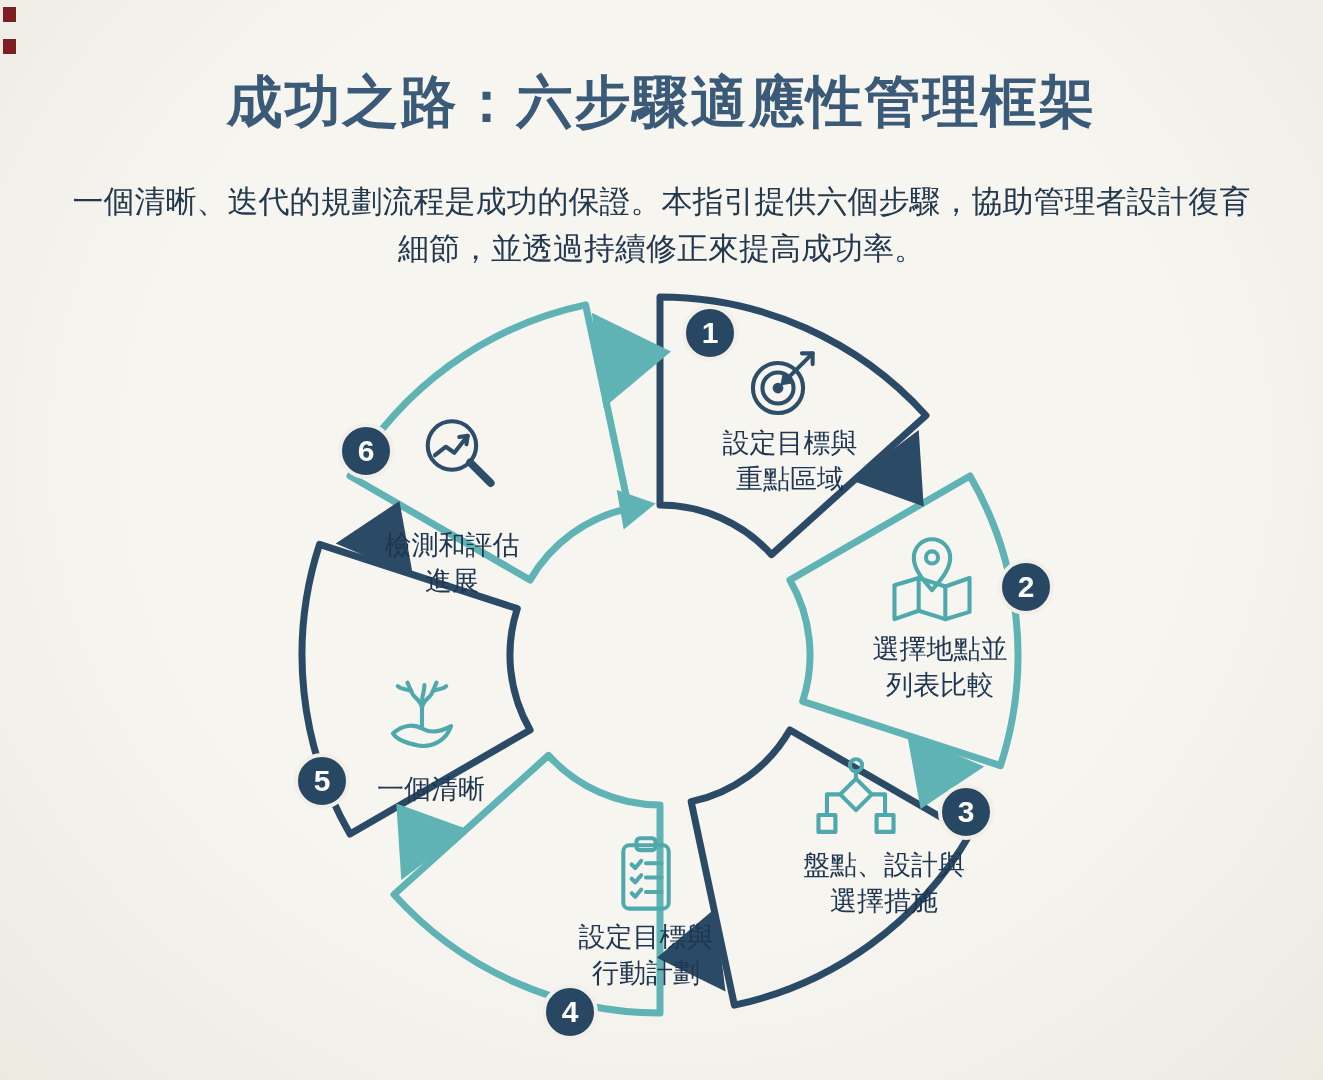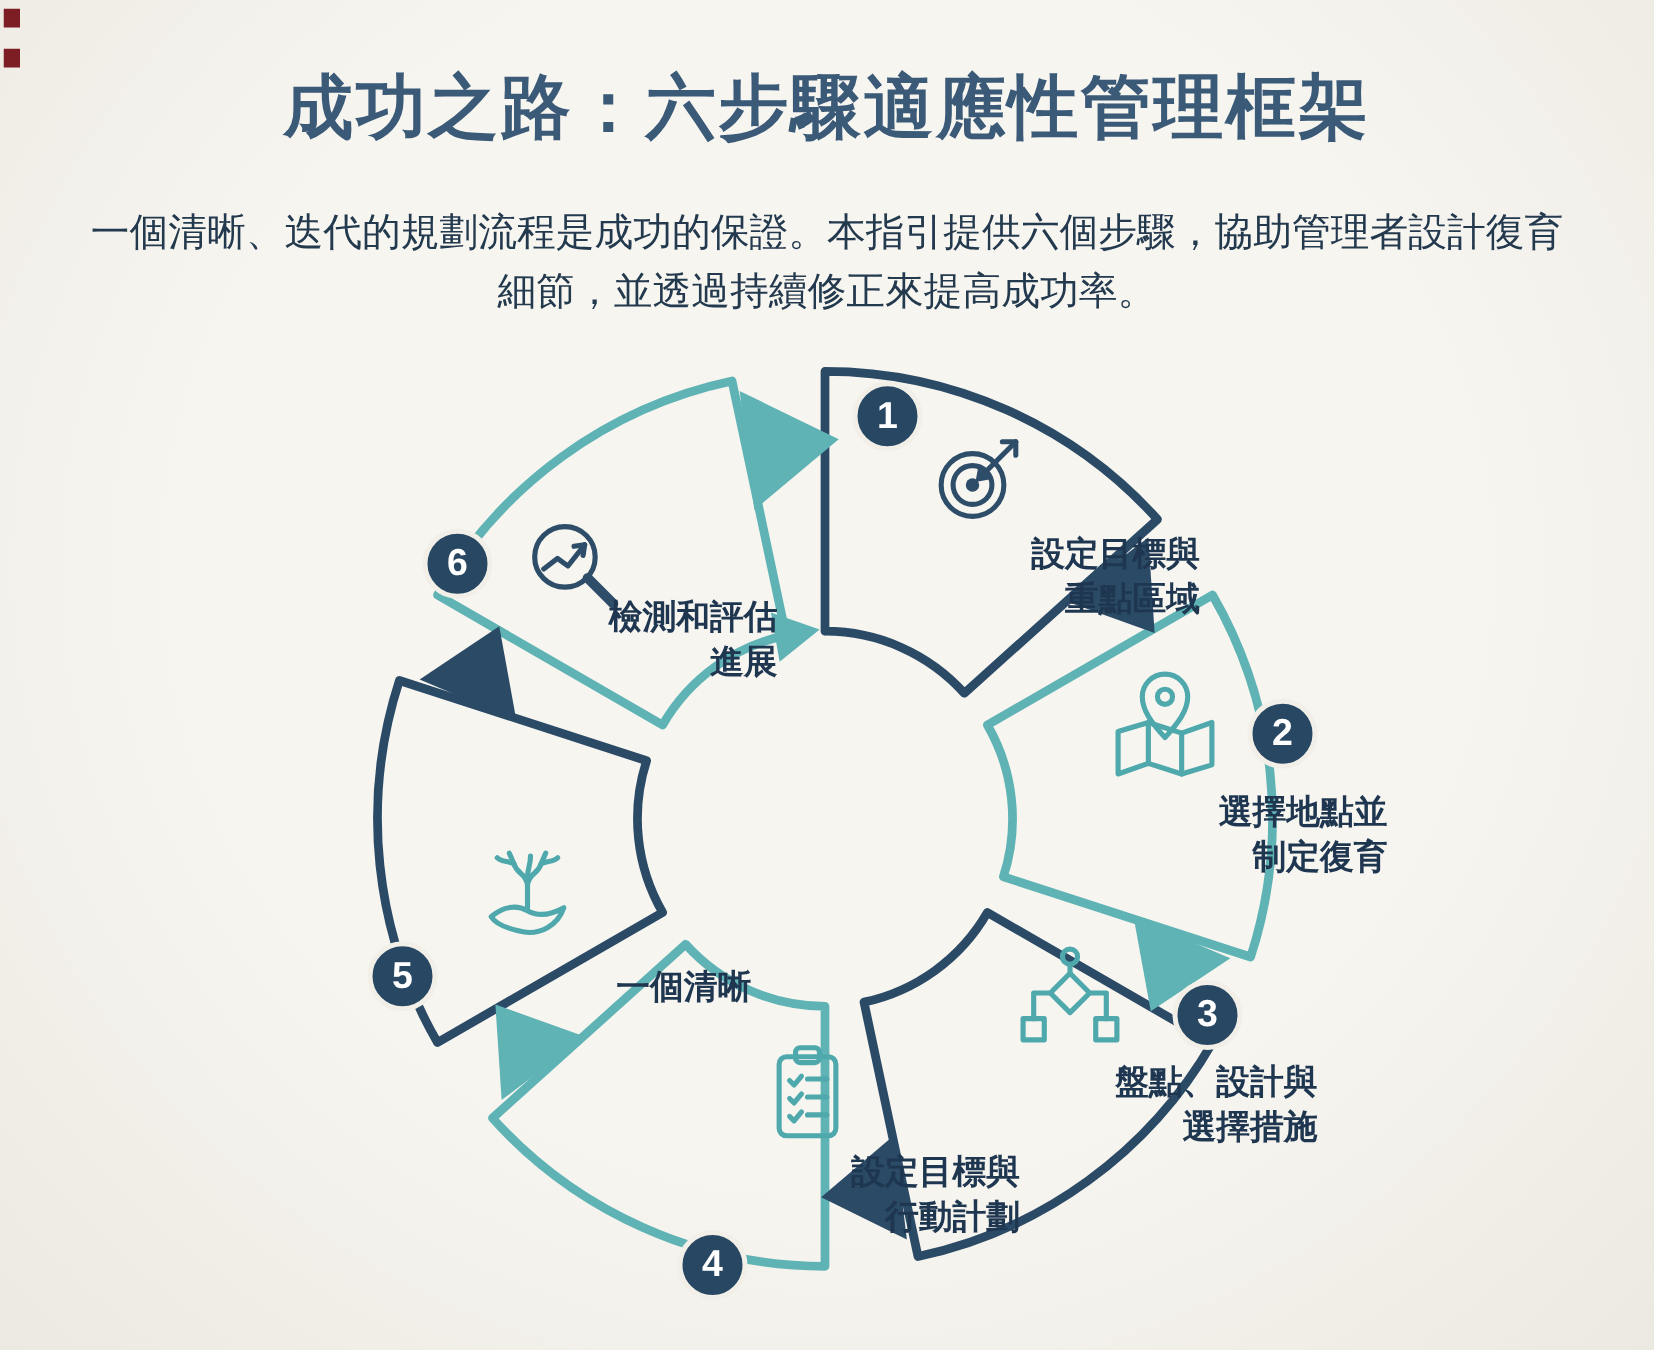"成功之路：六步驟適應性管理框架" .title { padding-top: 49px -> 65px }
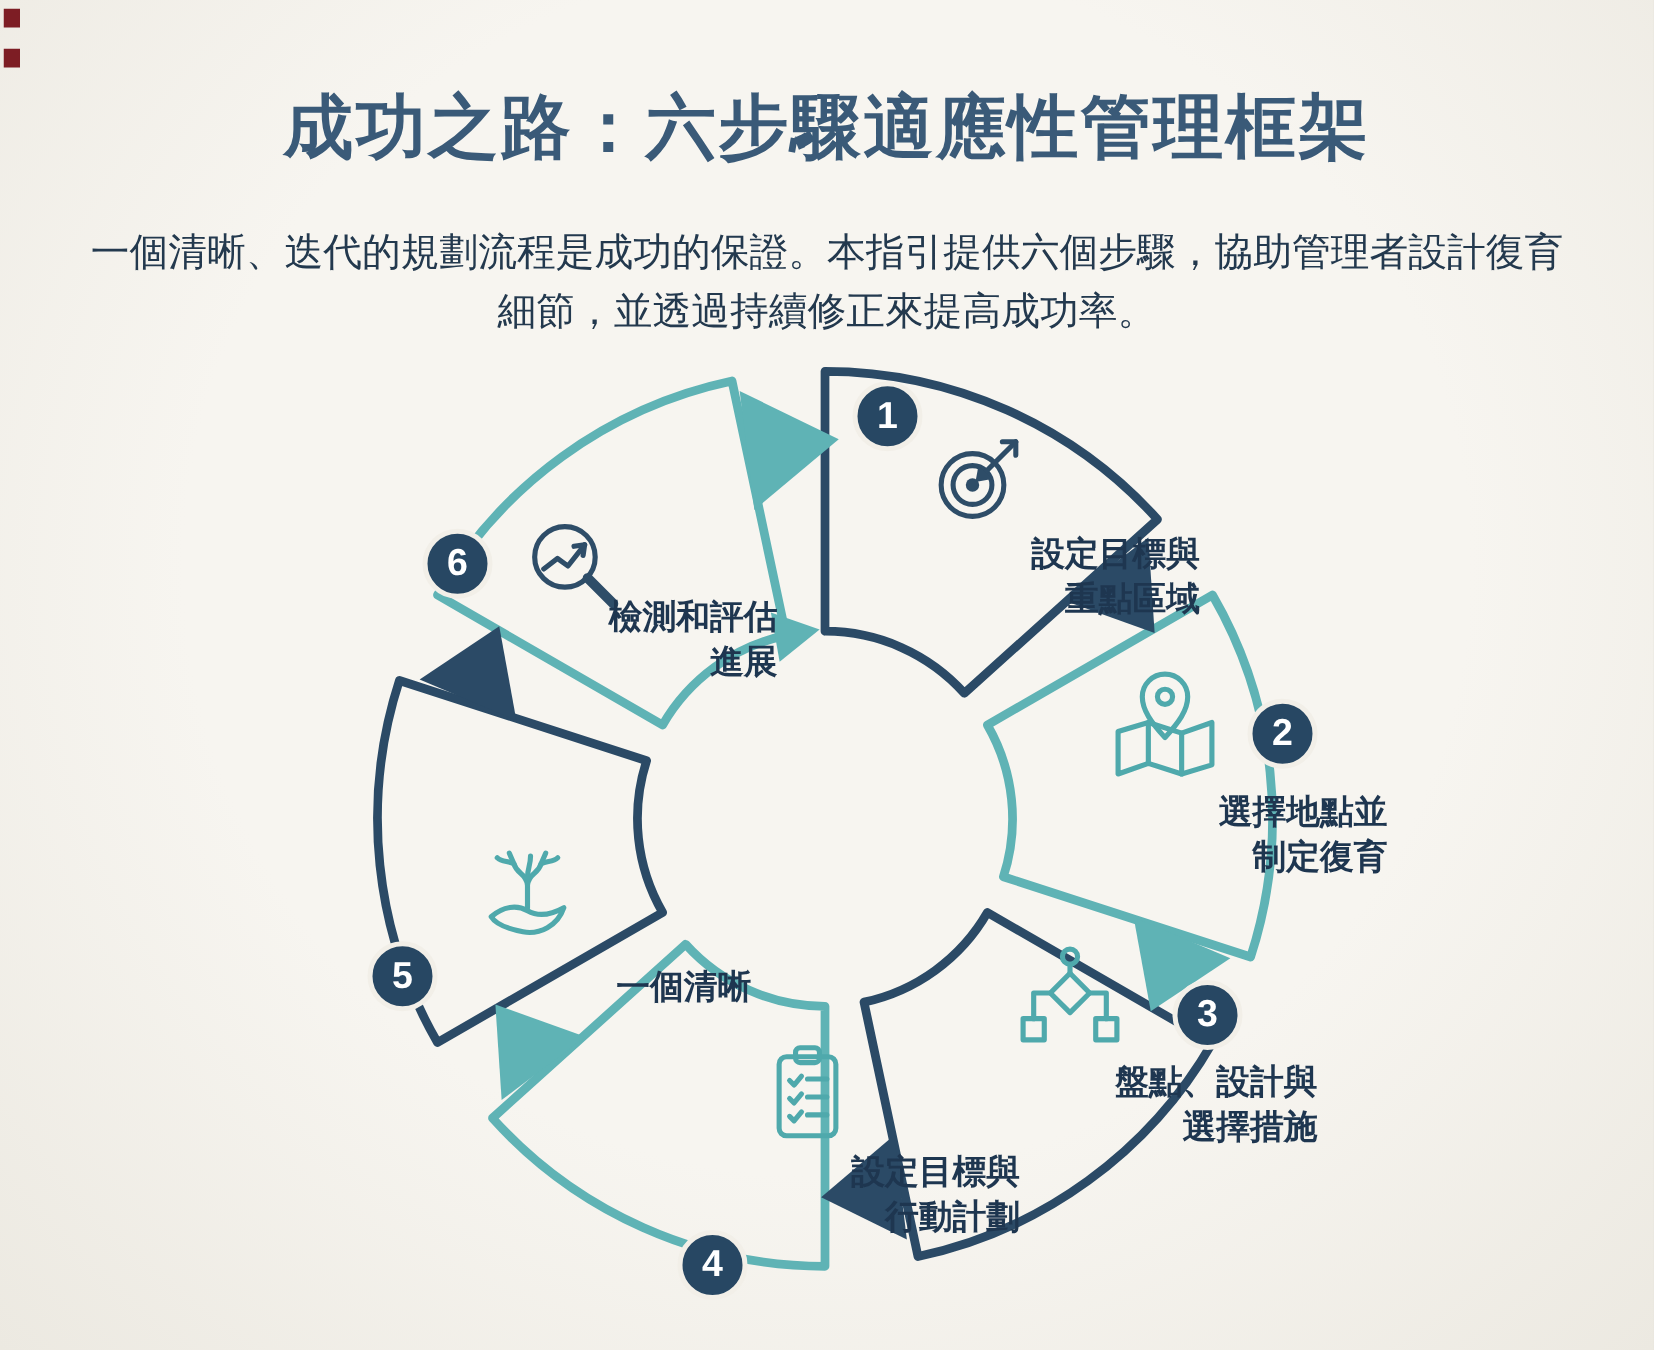"設定目標與" .step-label { font-weight: bold -> normal; text-align: right -> center }
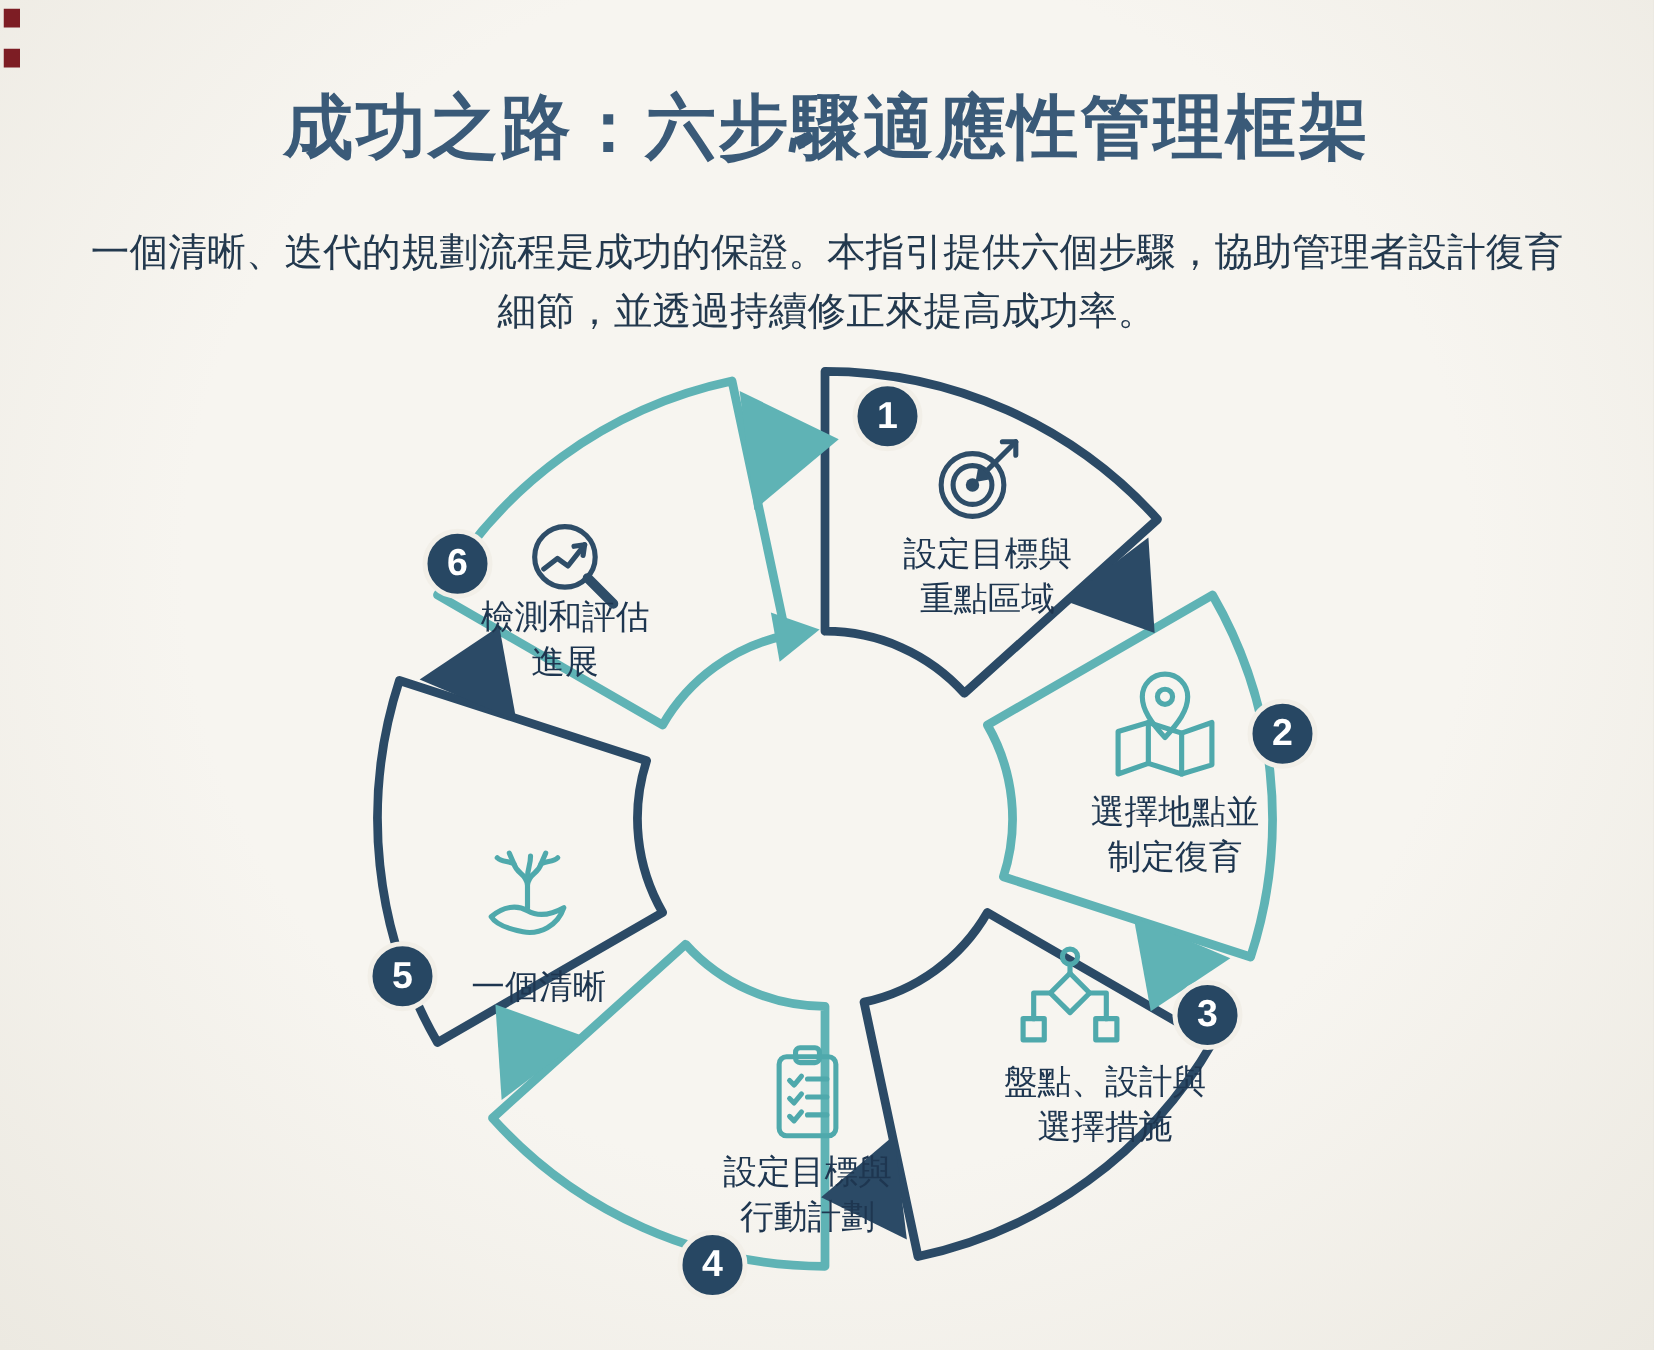"檢測和評估" div.step-label { top: 512px -> 564px }
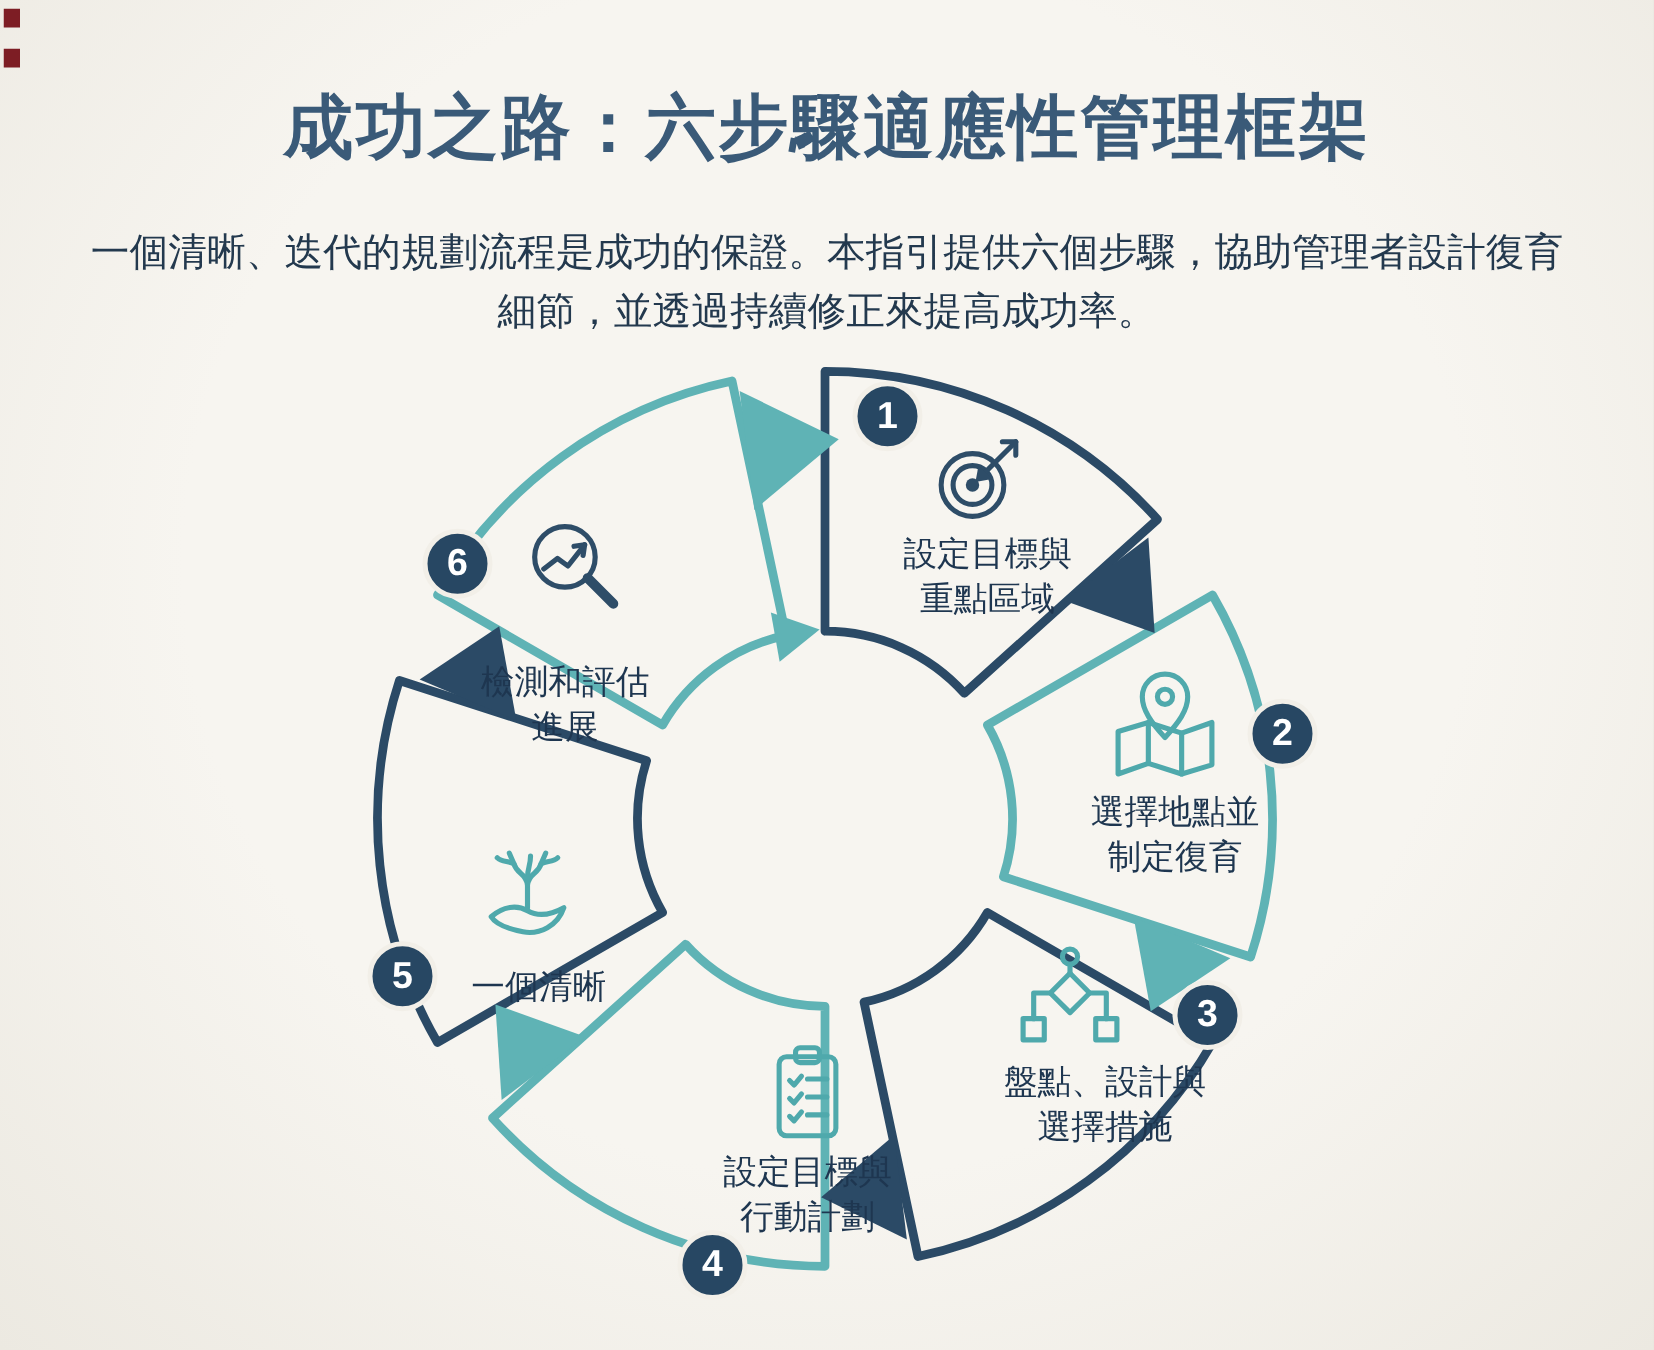"選擇地點並" div.step-label { text: 制定復育 -> 列表比較 }
